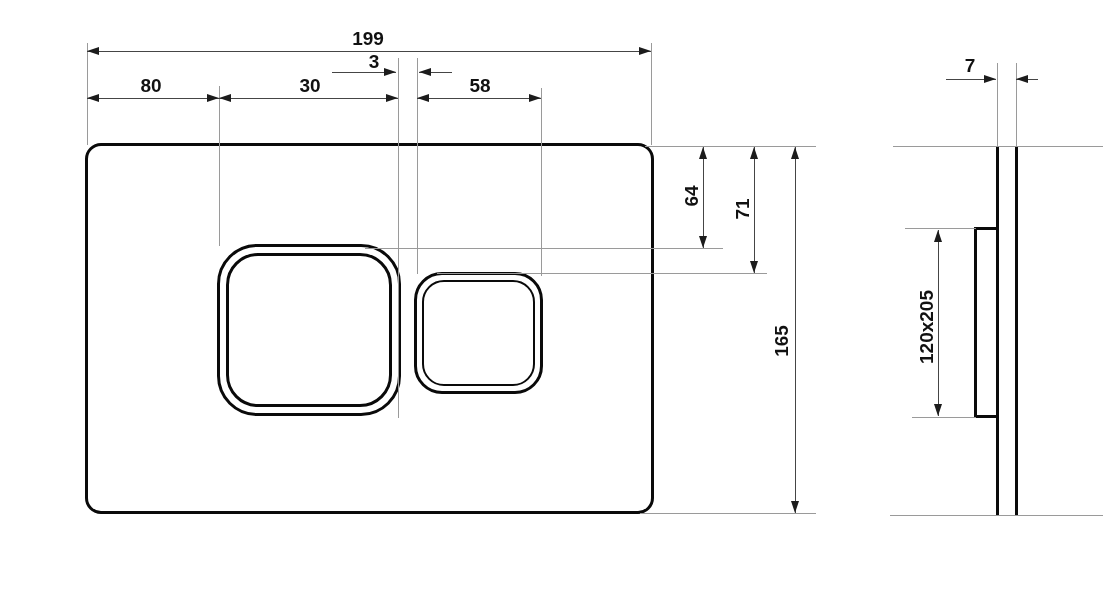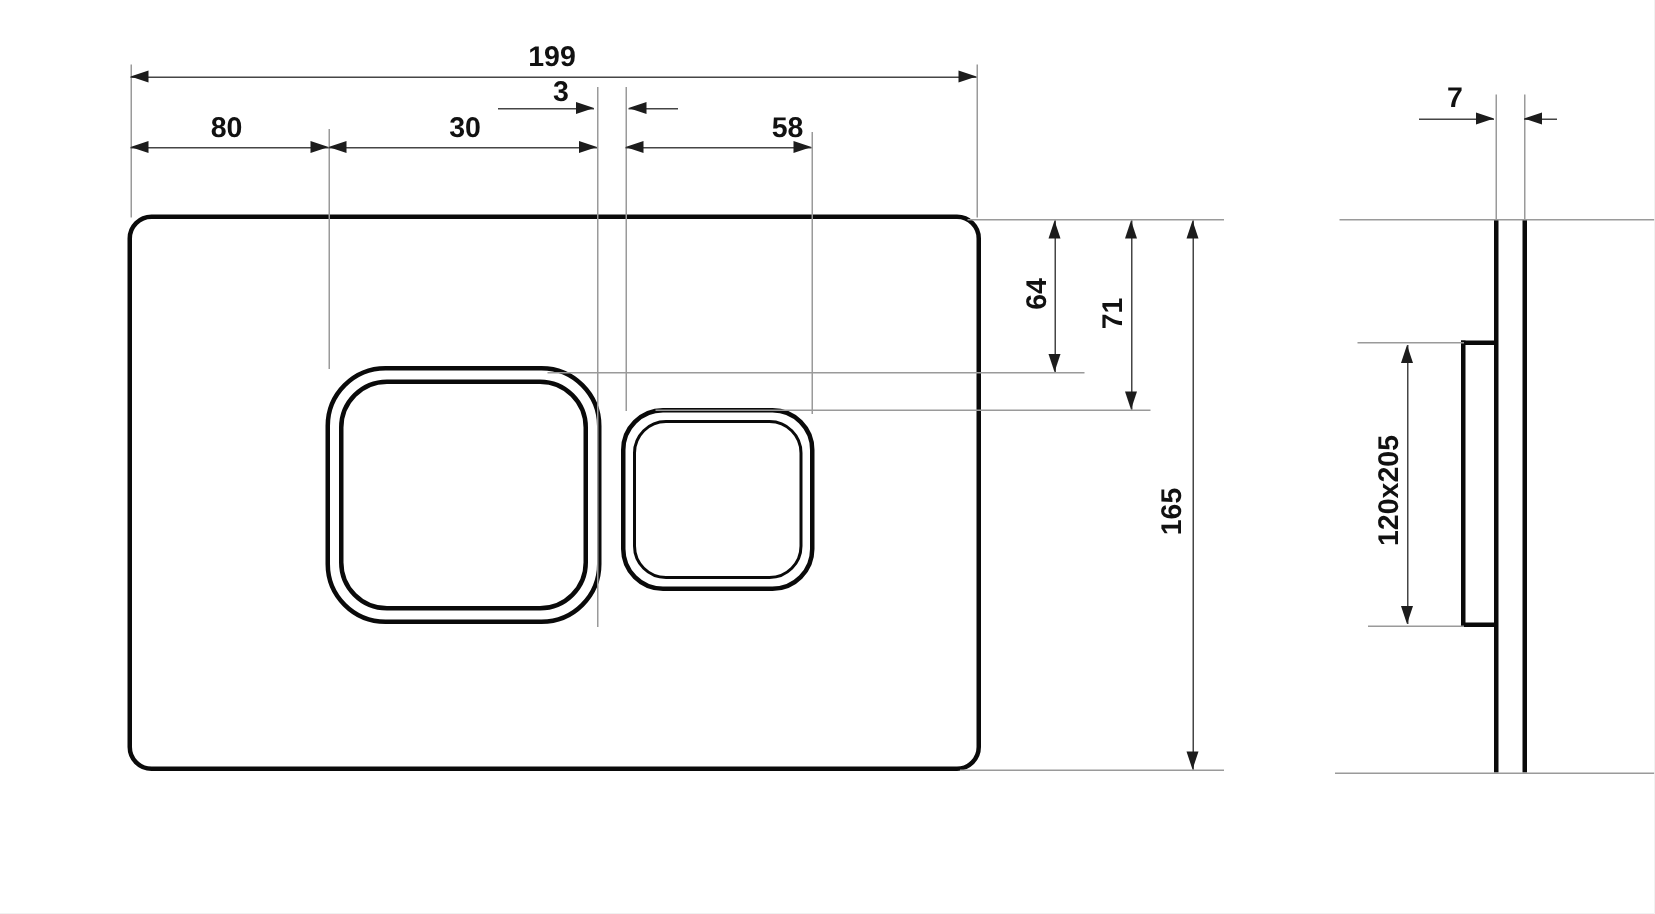"58" div.lbl { margin-left: 45px -> none }
